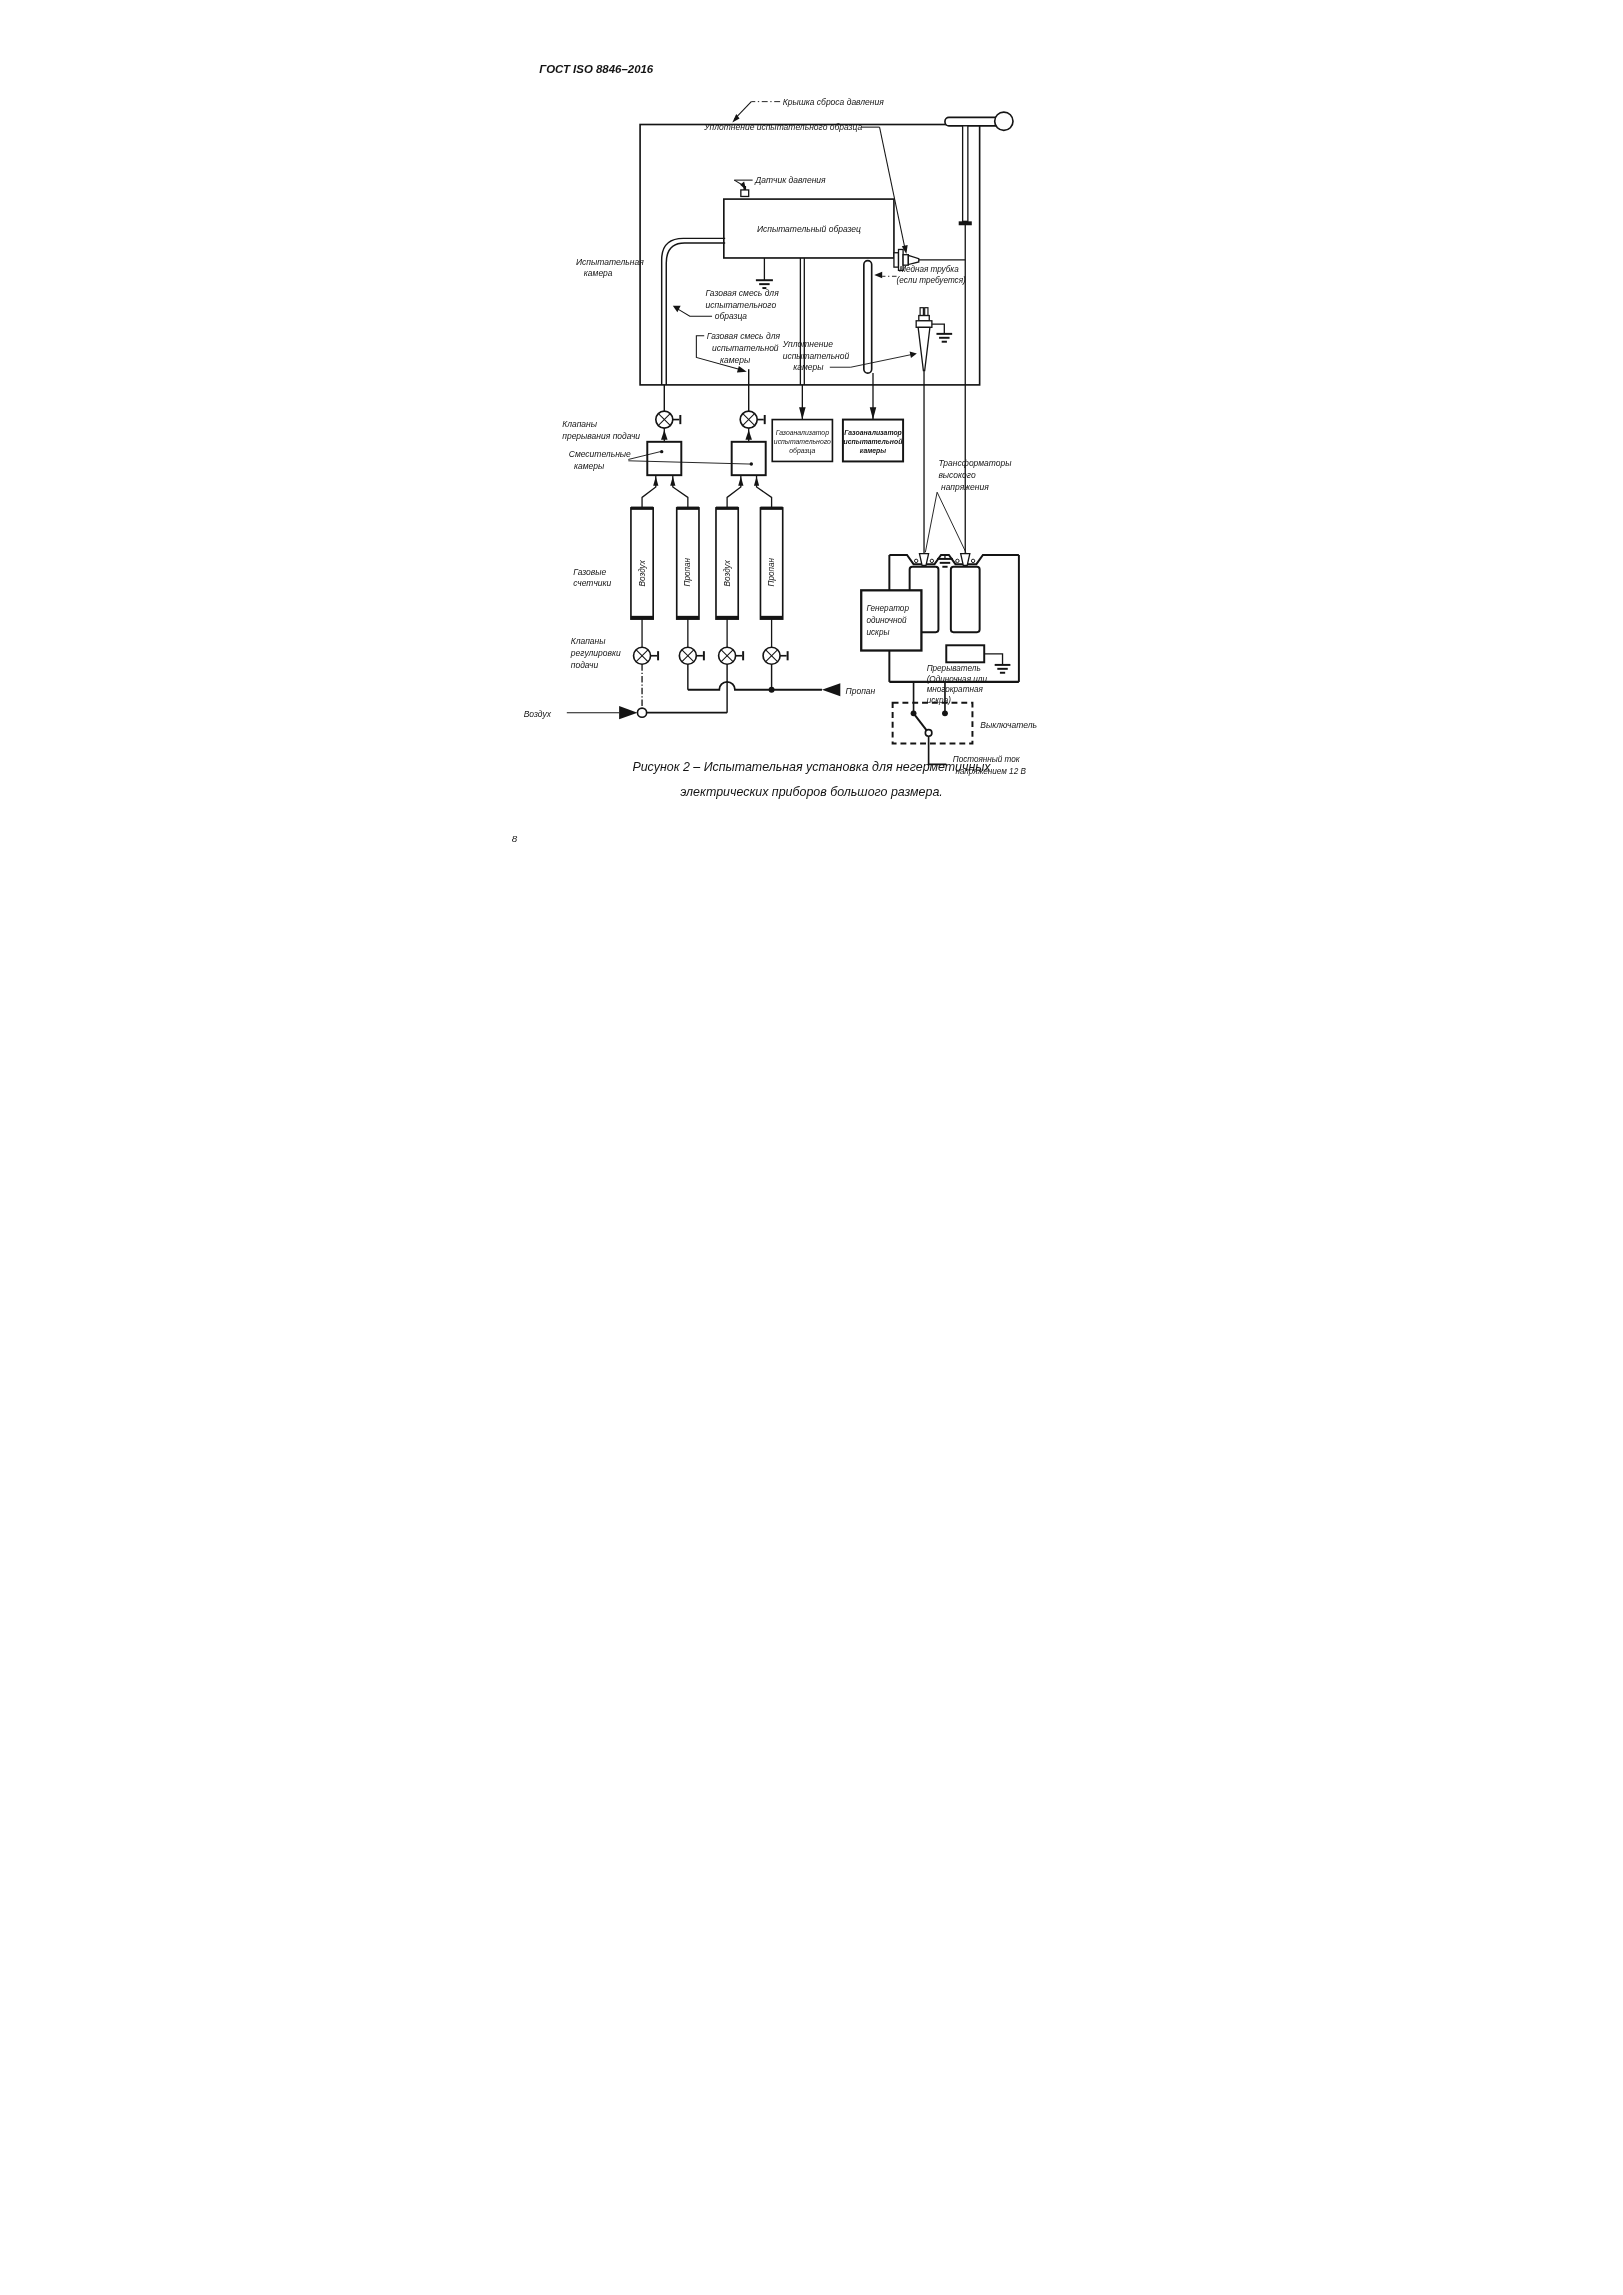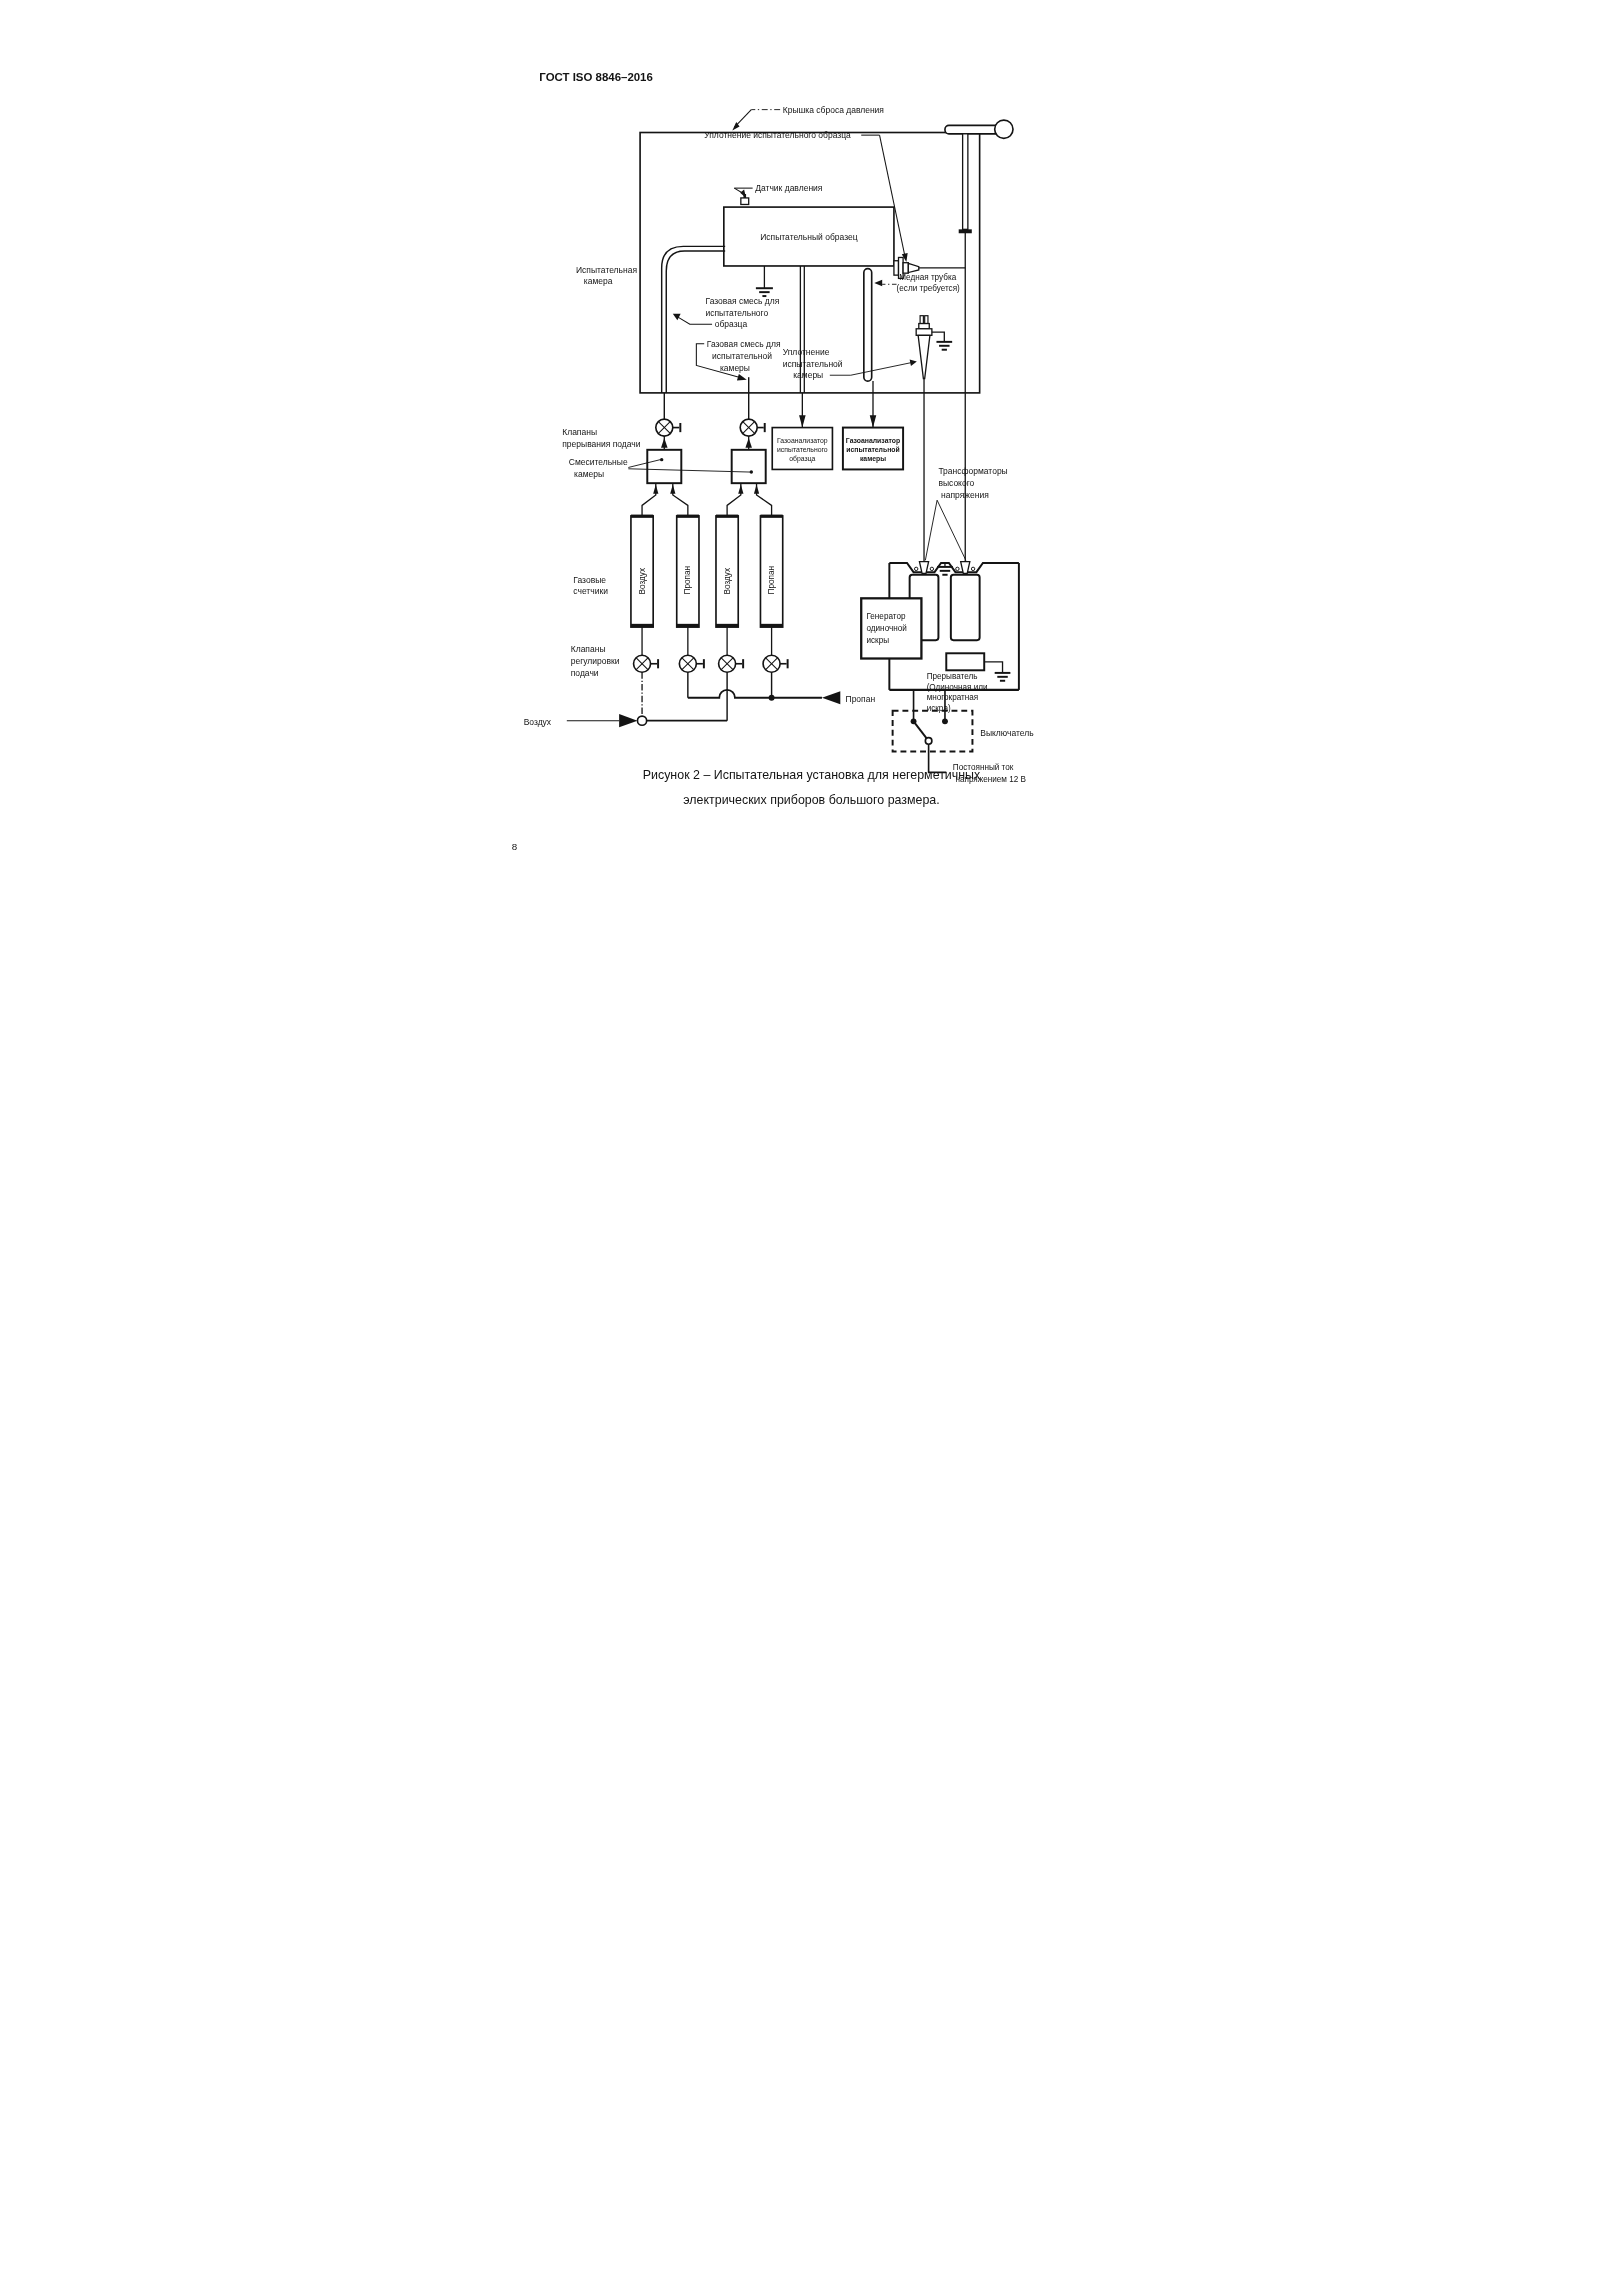"ГОСТ ISO 8846–2016" .page { font-style: none -> italic; margin: 16px auto -> 8px auto }
